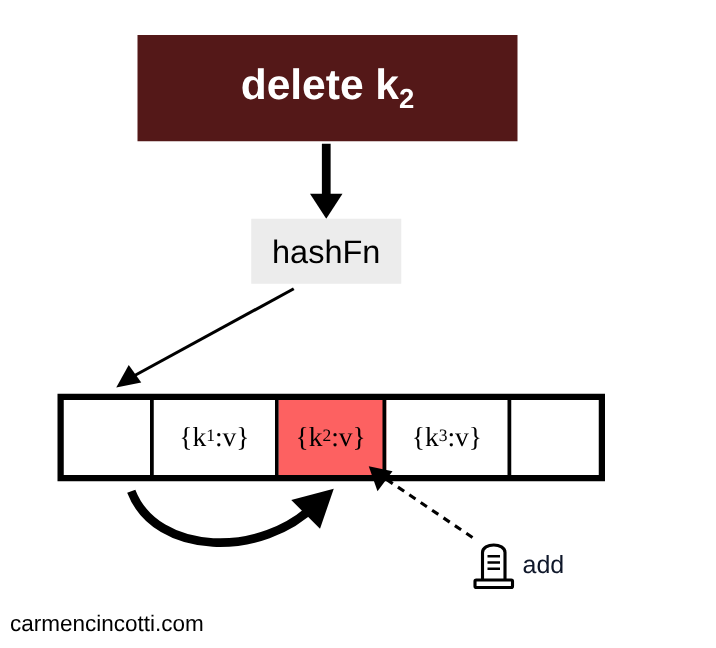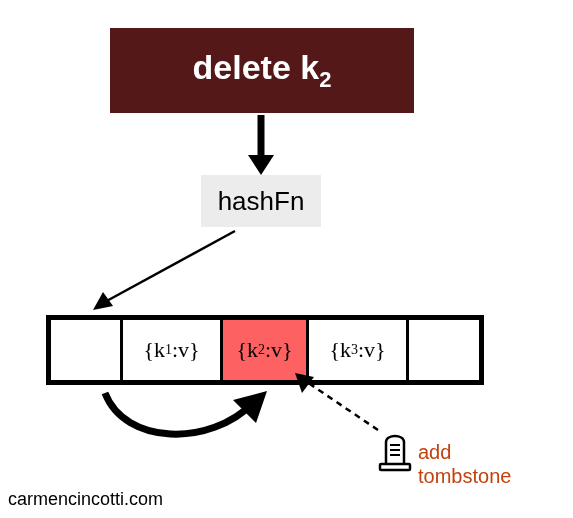"add" .annotation { color: #c2410c -> #0f172a }
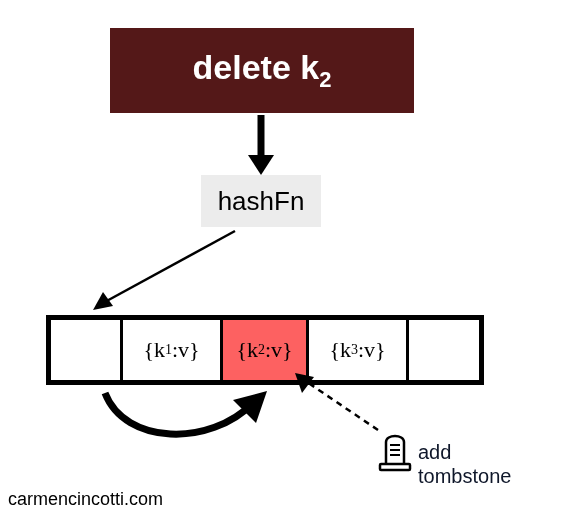"tombstone" div { html: <div>tombstone</div> -> none }
